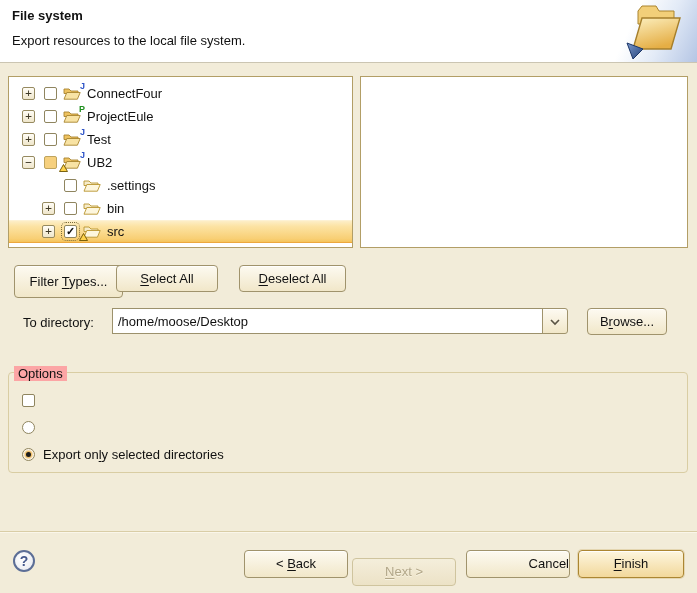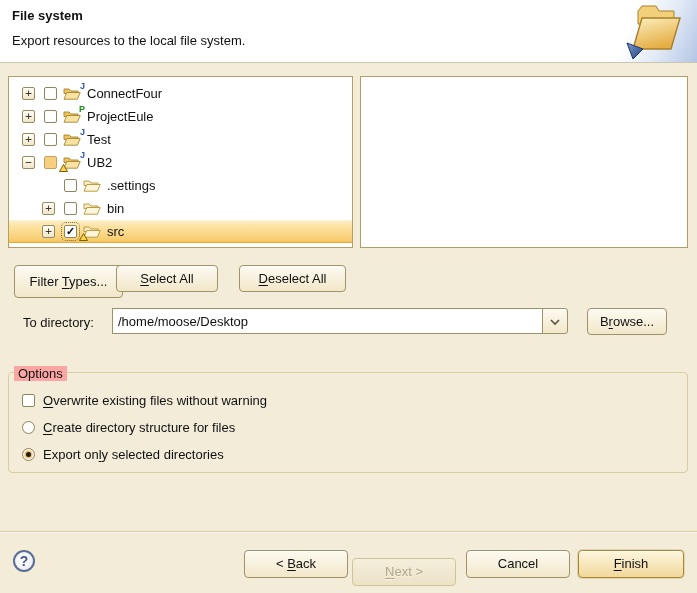"Overwrite existing files without warning" span { html: <span><span></span><span>O</span><span>verwrite existing files without warning</span></span> -> none }
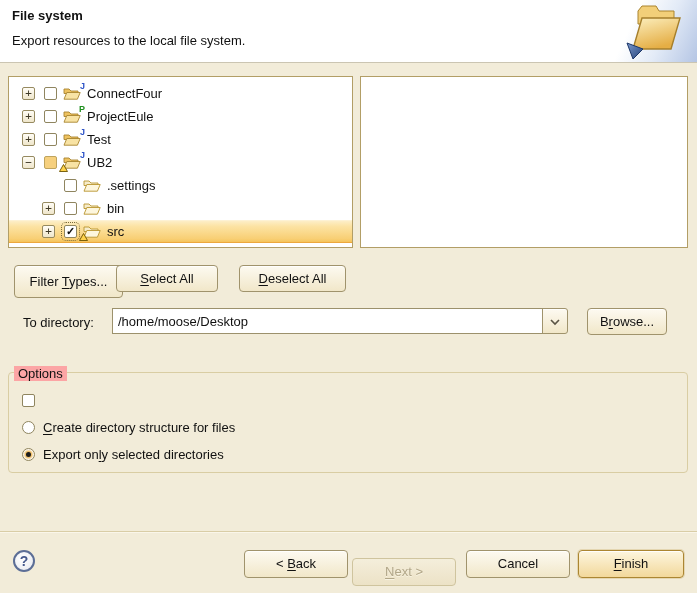"Create directory structure for files" span { html: <span><span></span><span>C</span><span>reate directory structure for files</span></span> -> none }
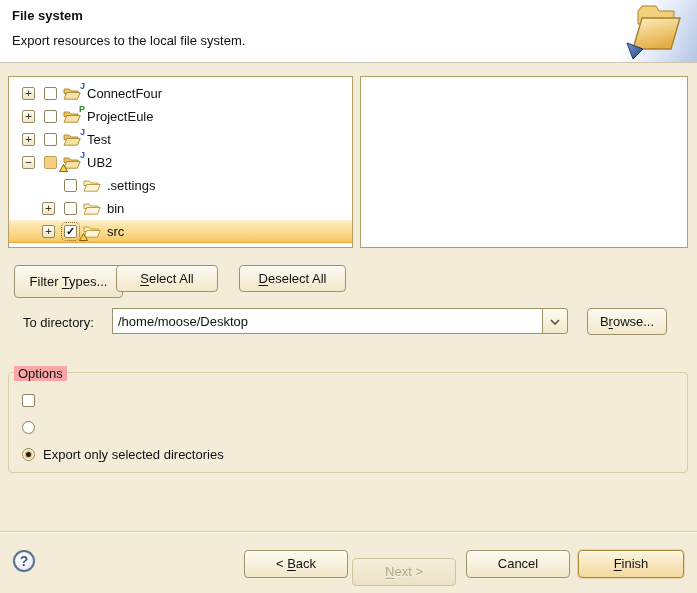"Cancel" #cancel-btn { text-align: none -> right }
